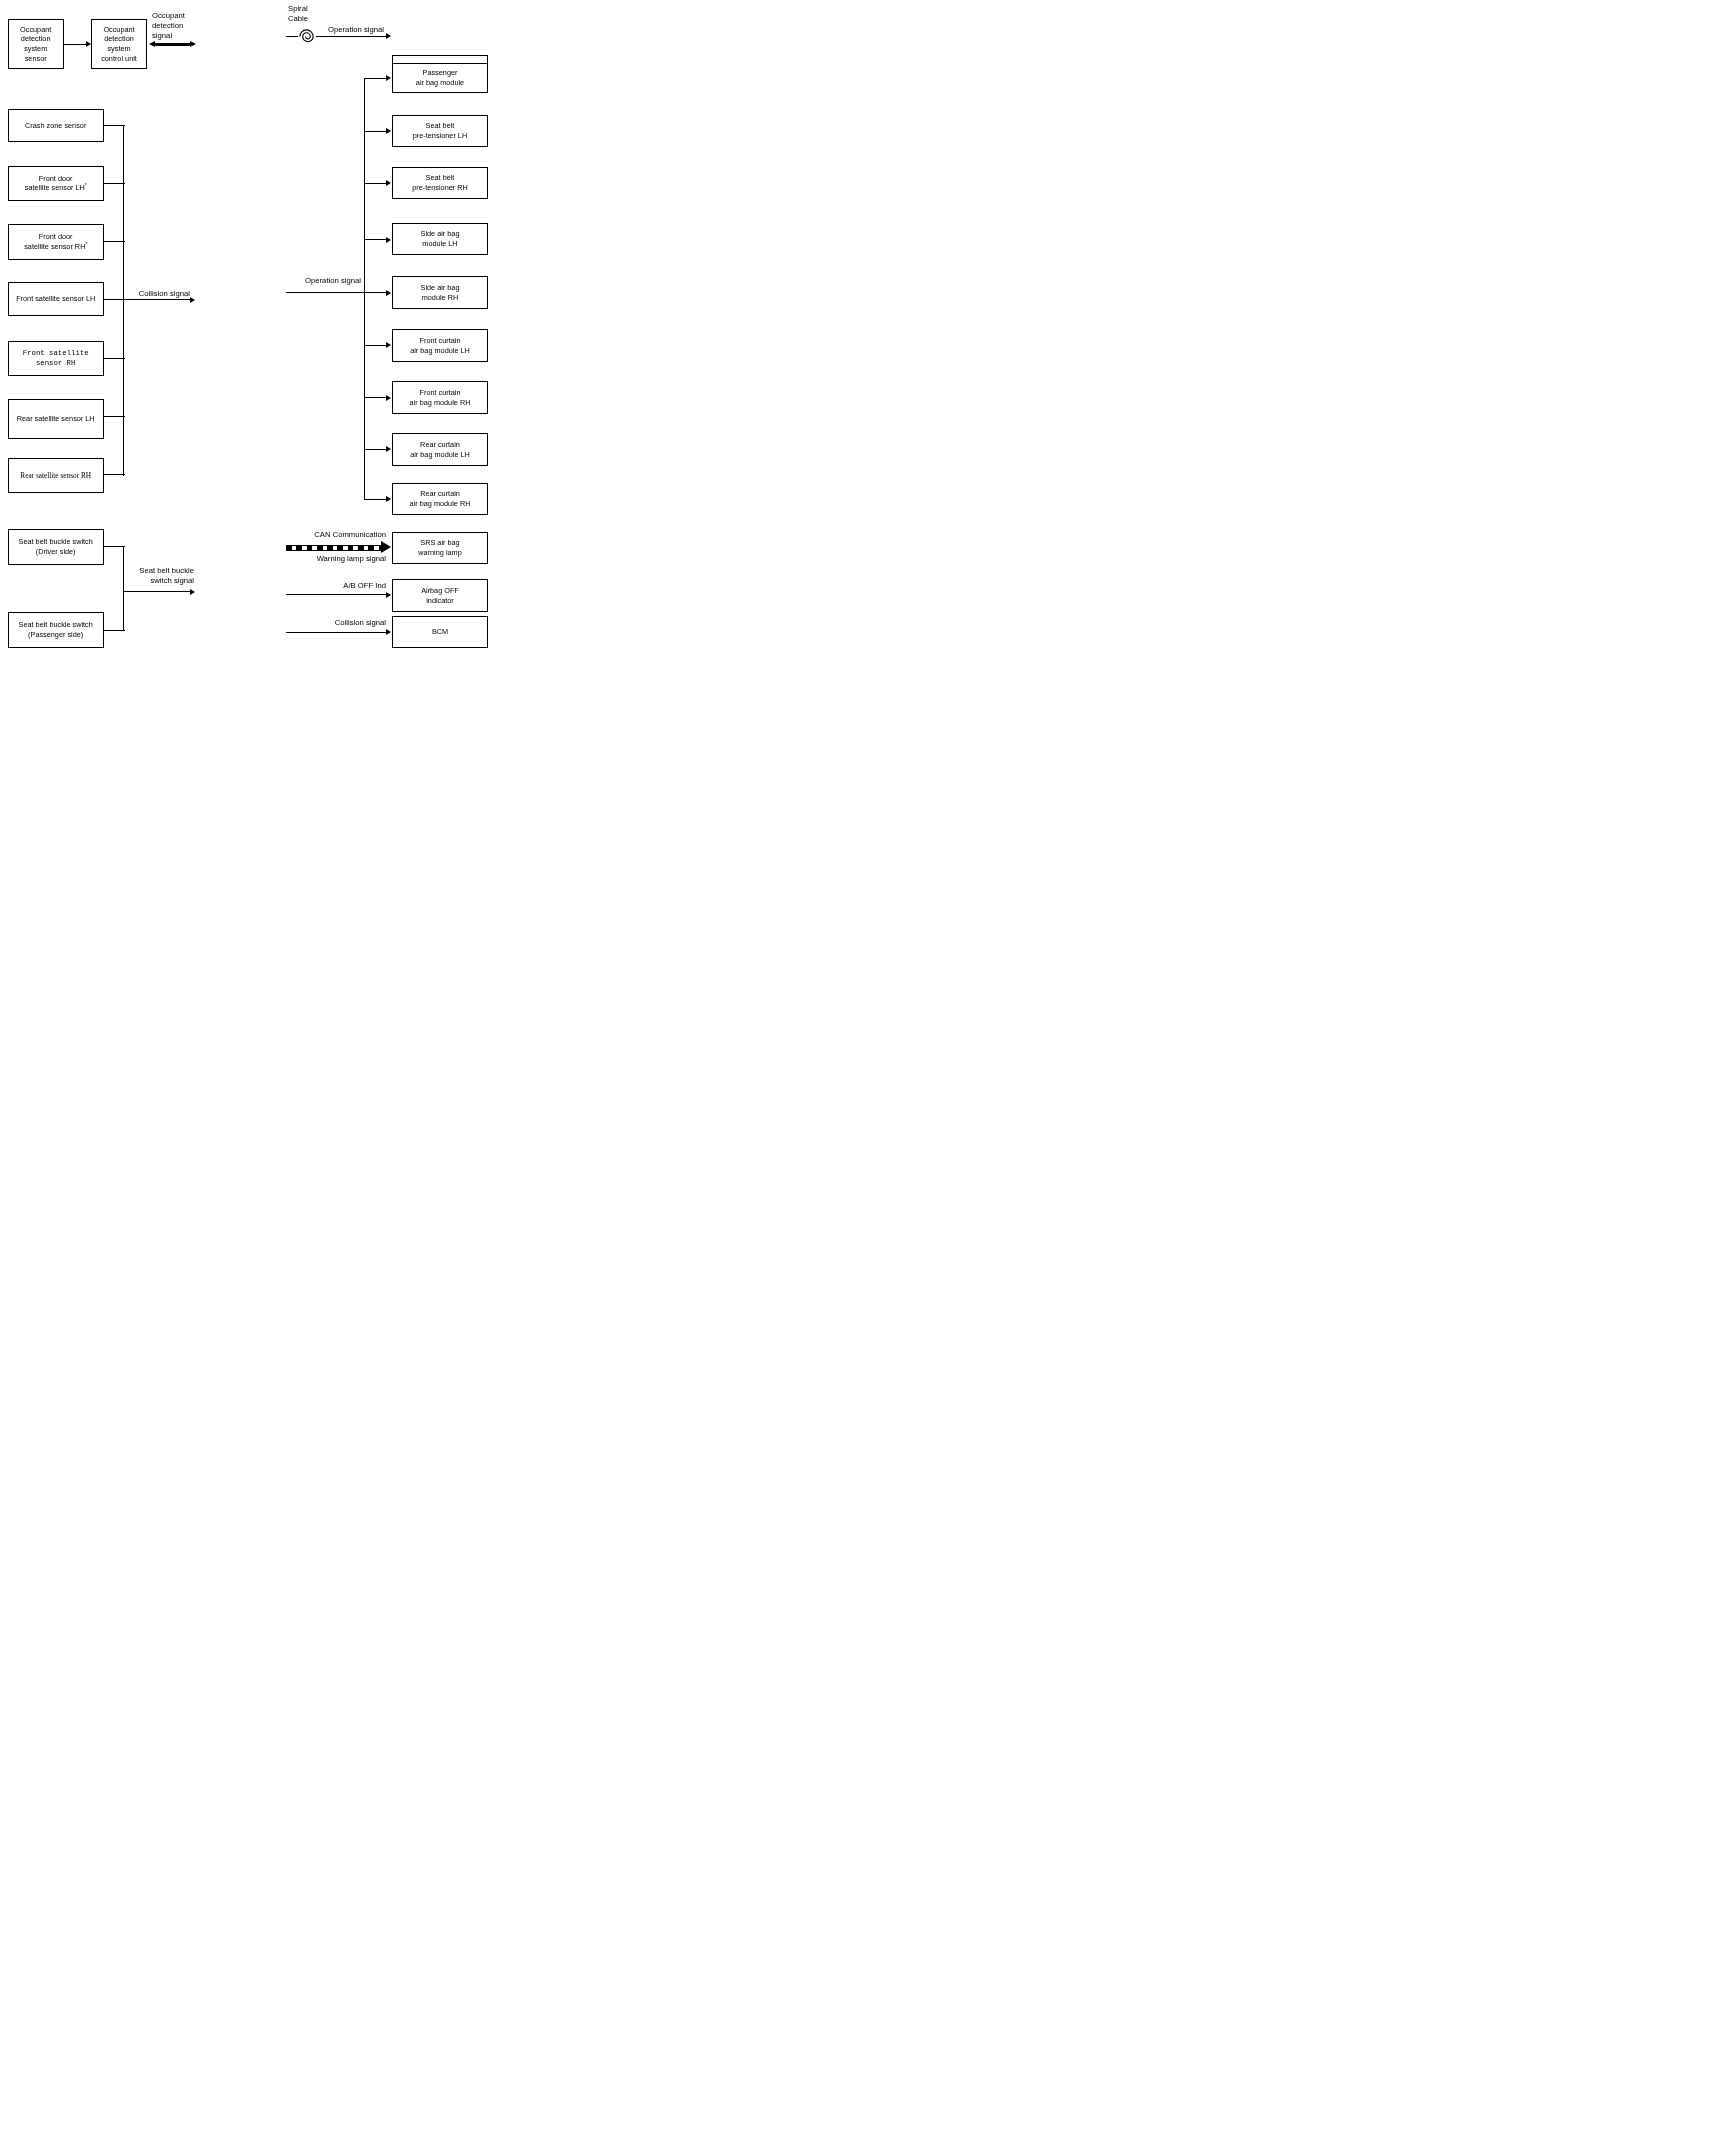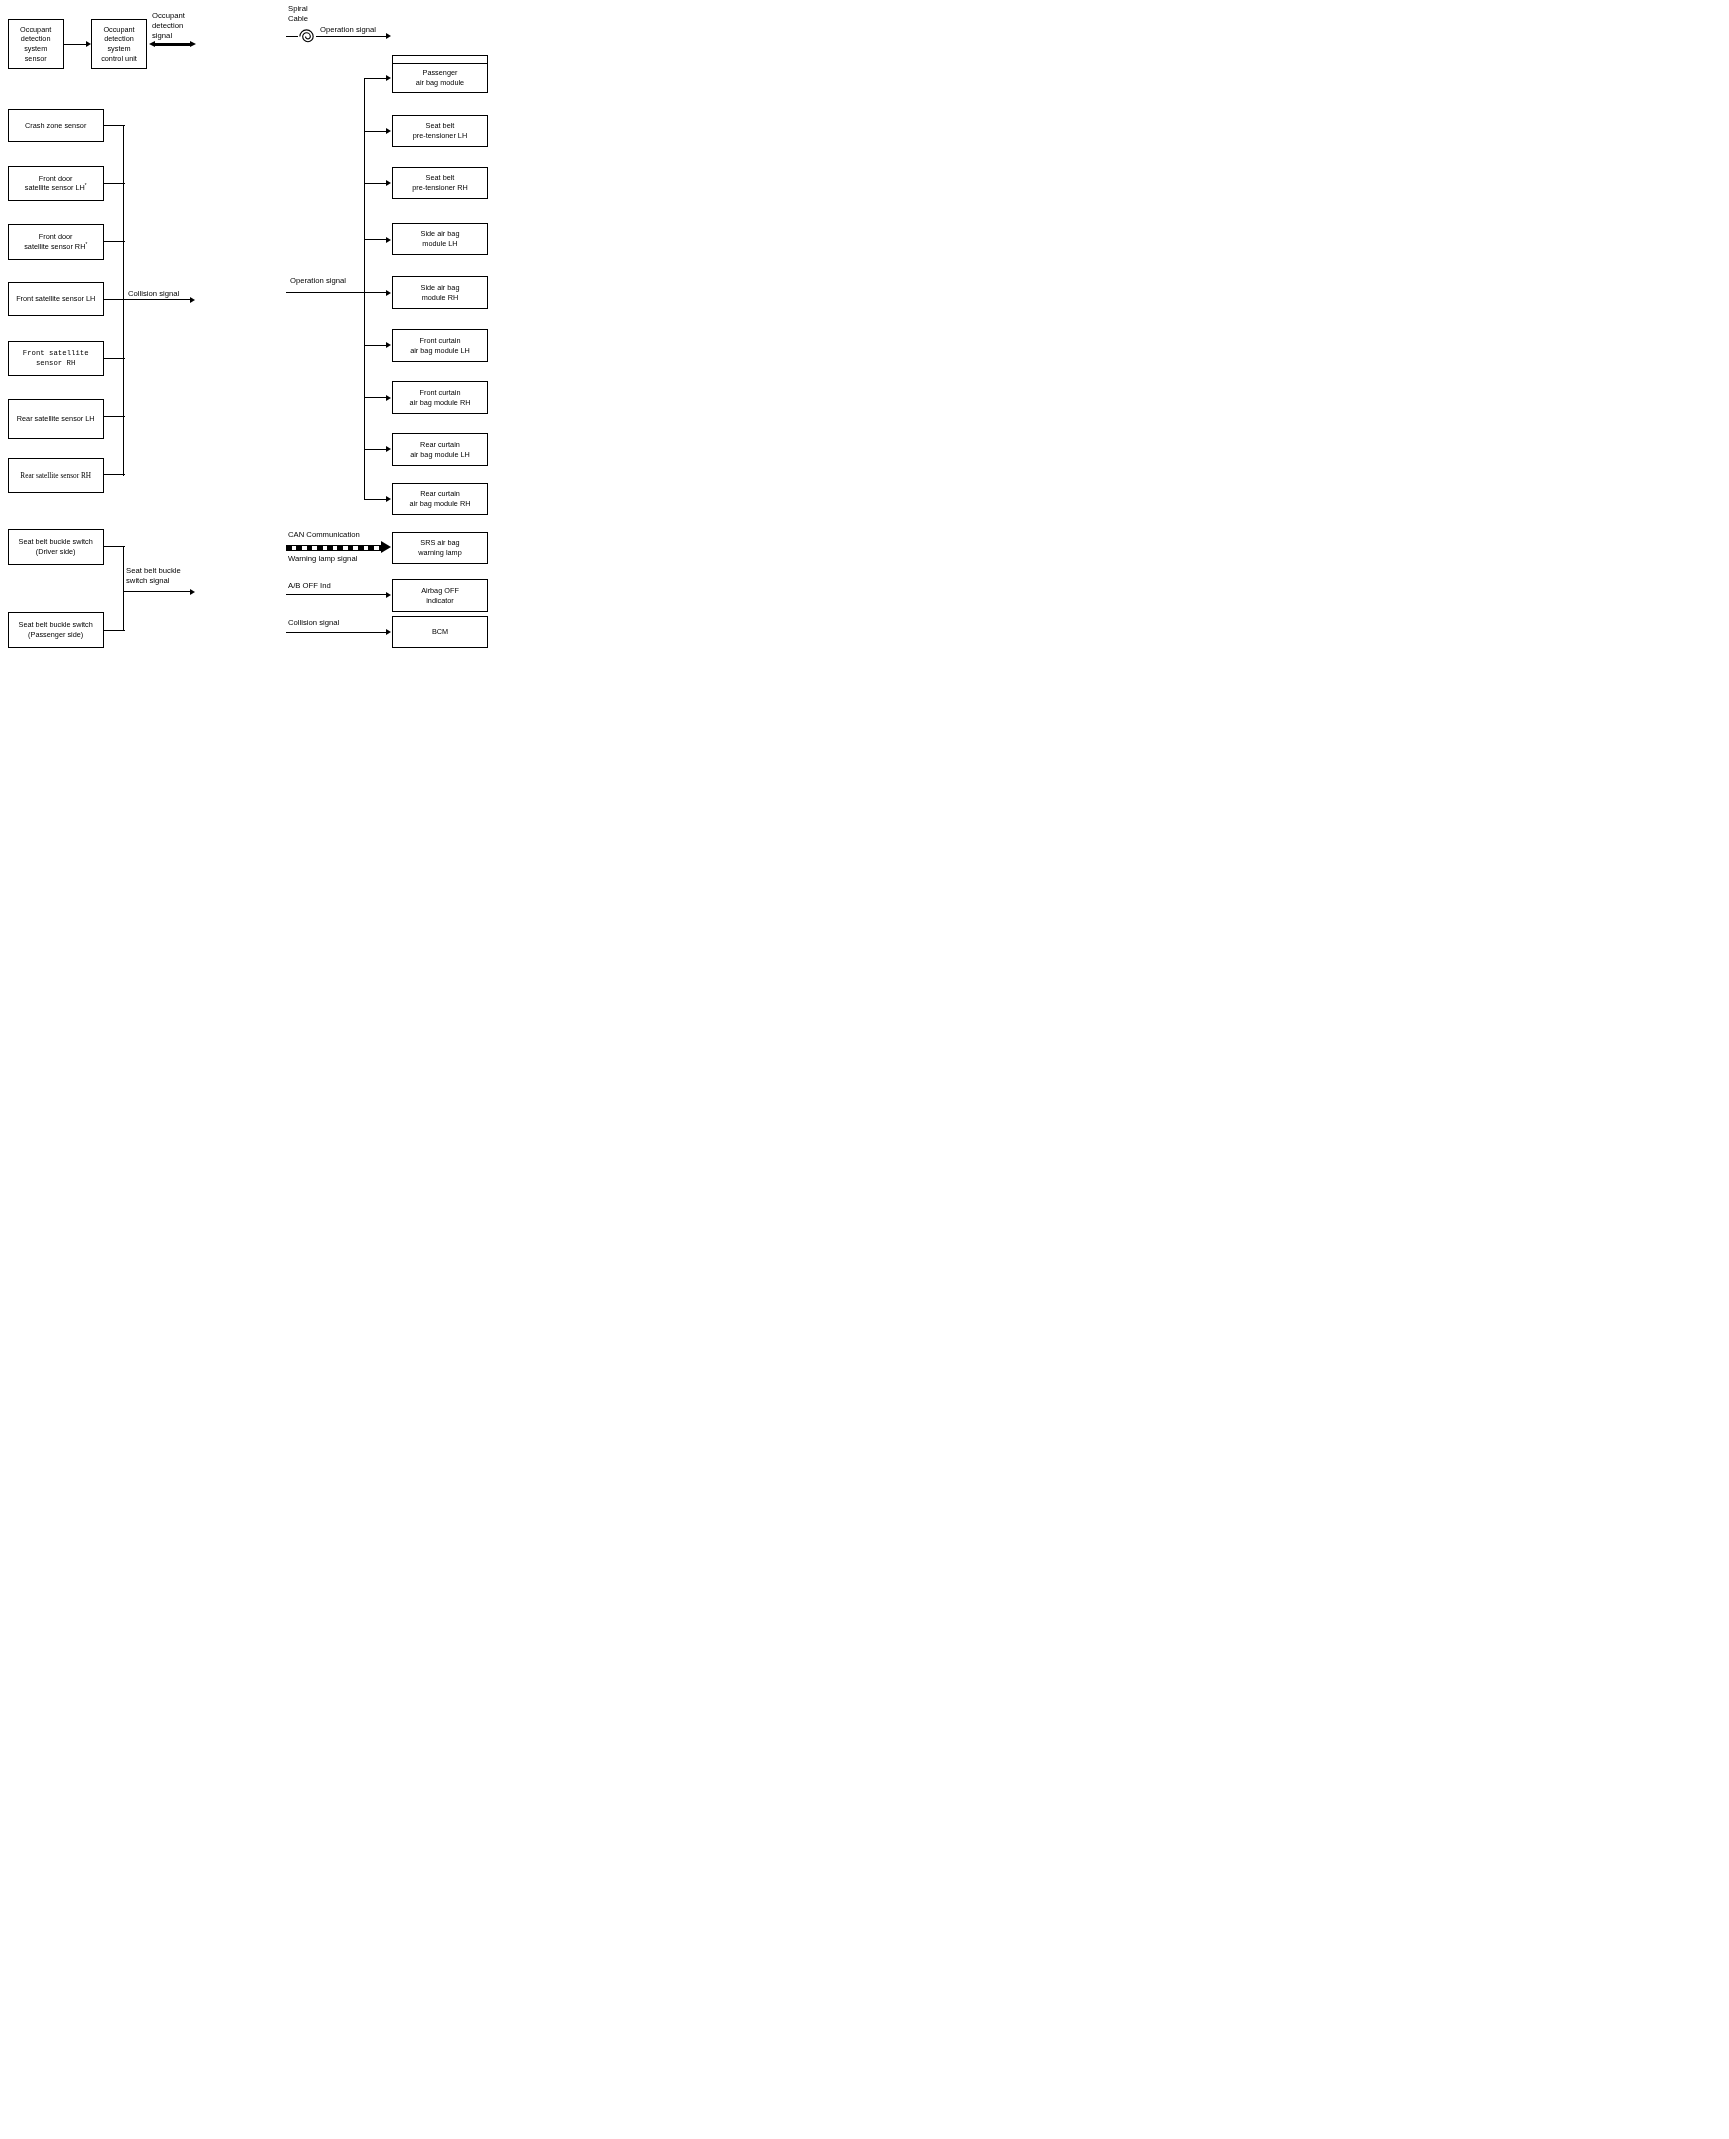"Operation signal" .sig { text-align: left -> right }
